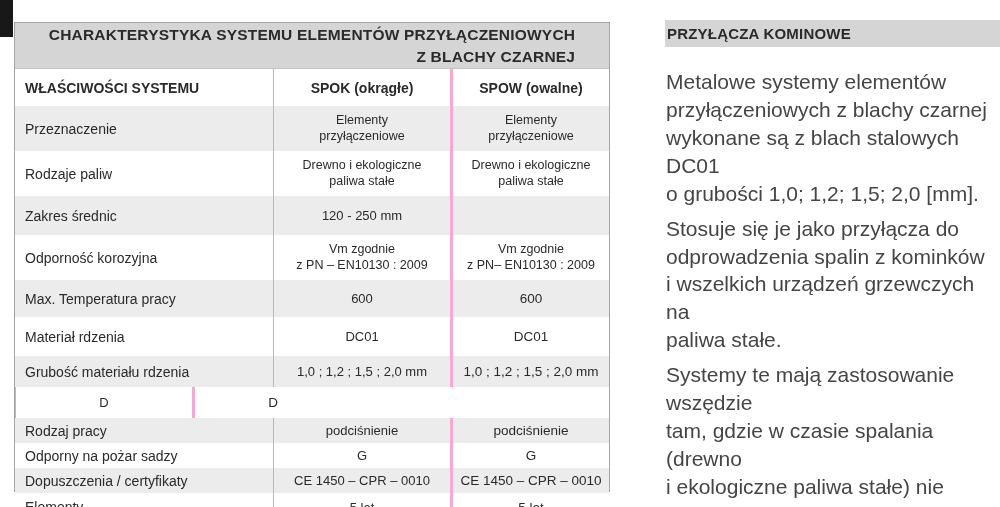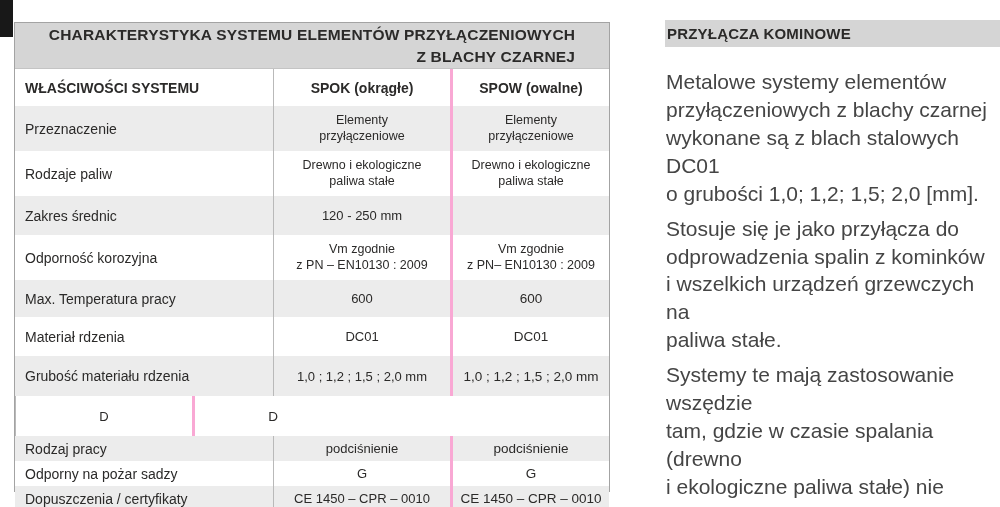"Grubość materiału rdzenia" .hF { height: 40px -> 31px }
